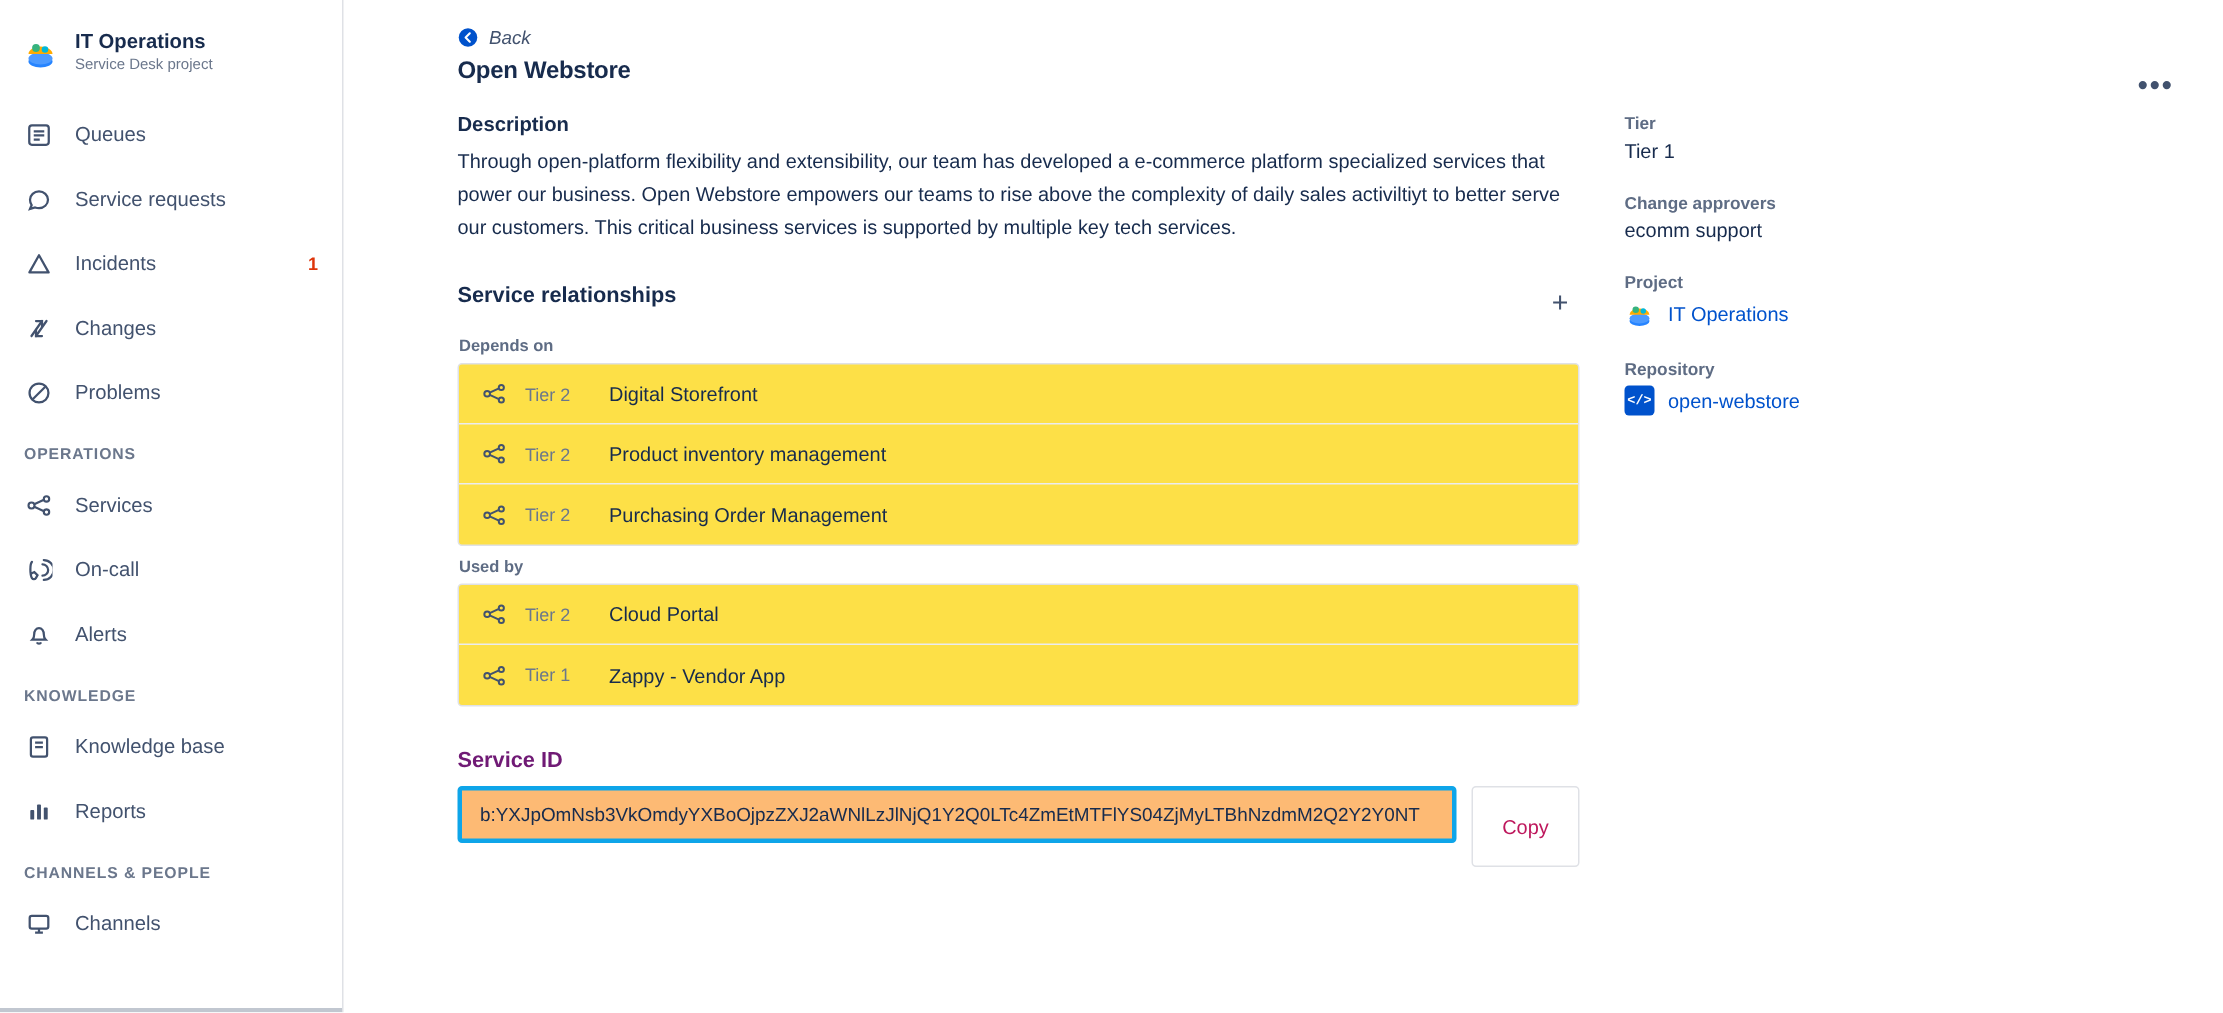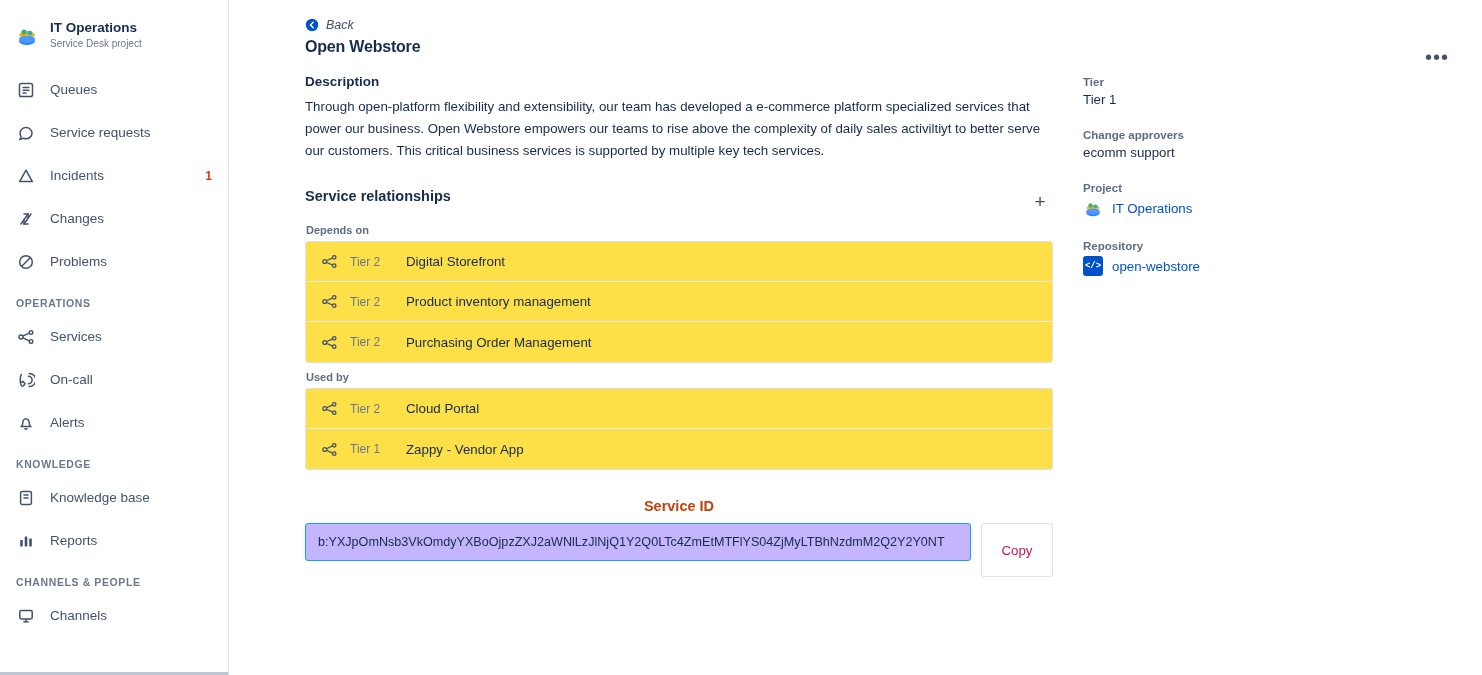"Service ID" .svc-id-label { color: #c2410c -> #701a75; text-align: center -> none }
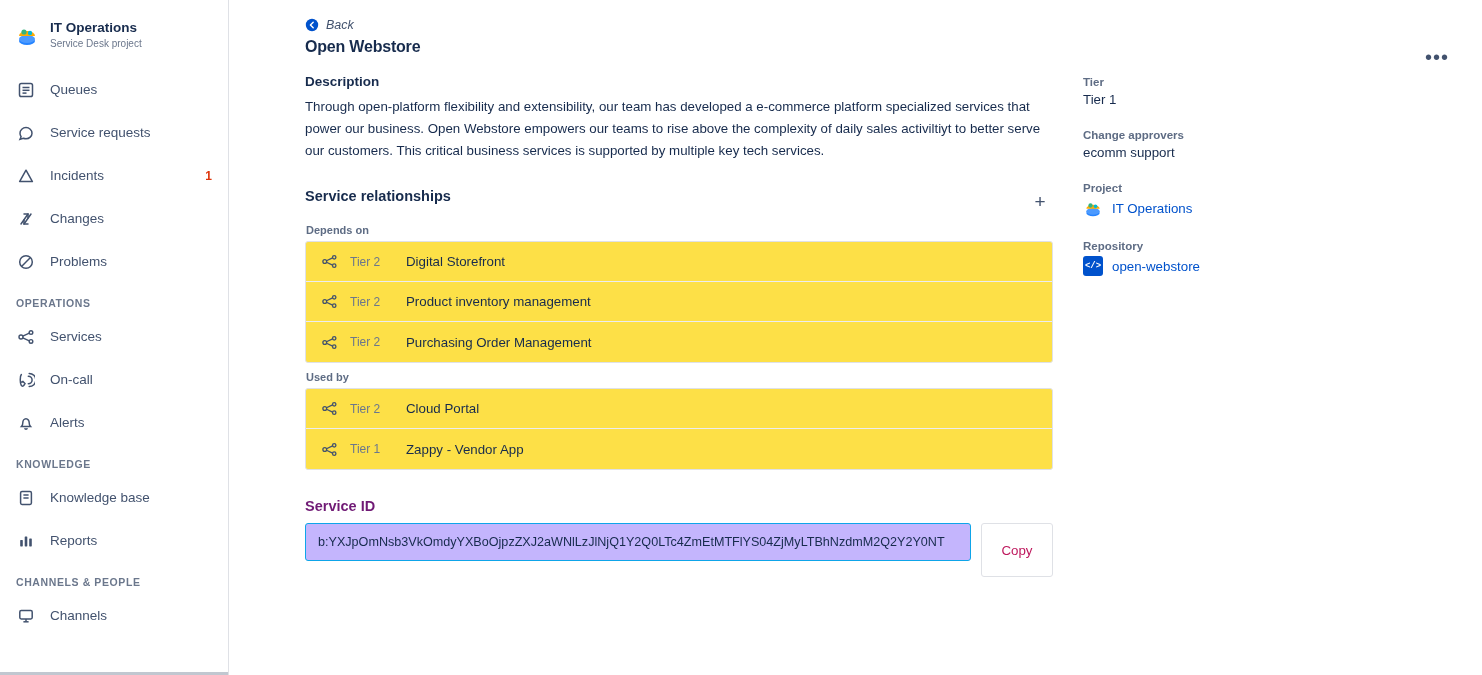"b:YXJpOmNsb3VkOmdyYXBoOjpzZXJ2aWNlLzJlNj" .svc-id-box { background: #c4b5fd -> #fdba74; border: 1px solid #0ea5e9 -> 3px solid #0ea5e9 }
